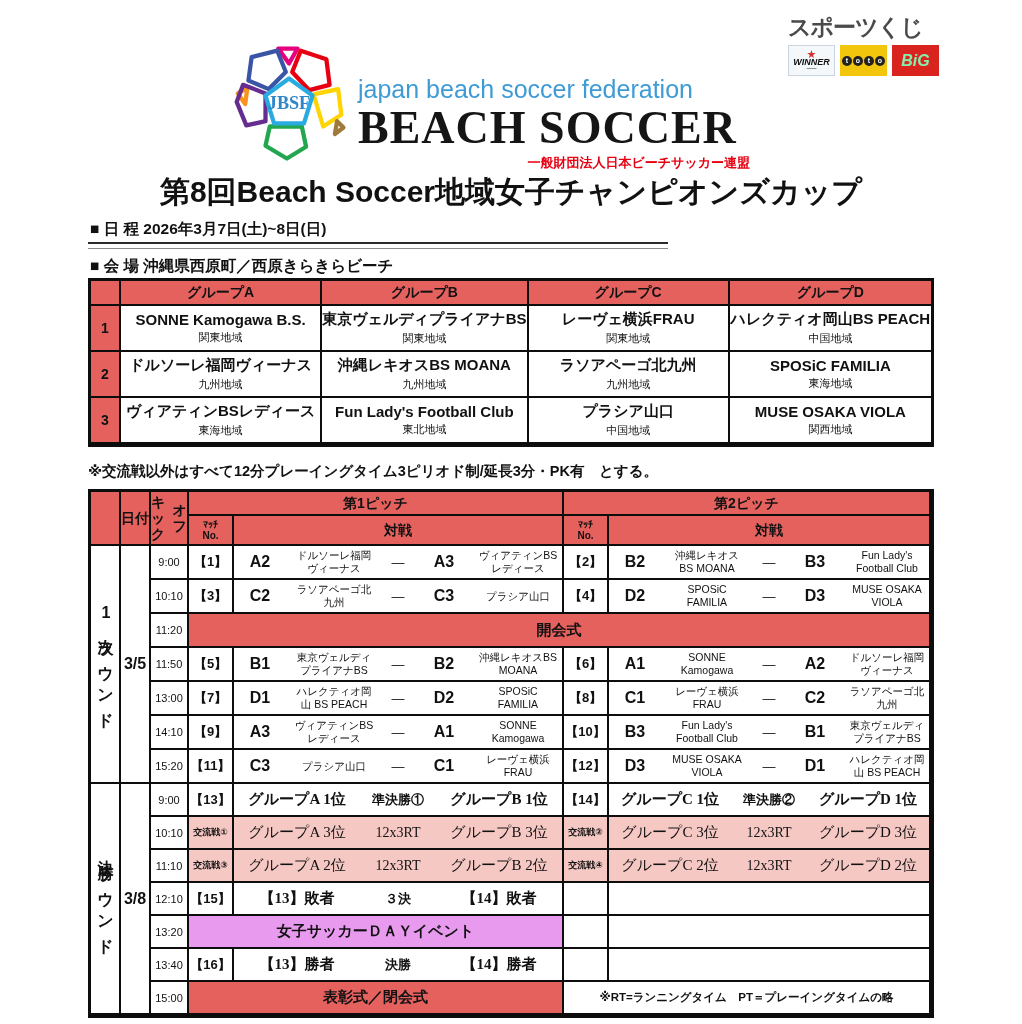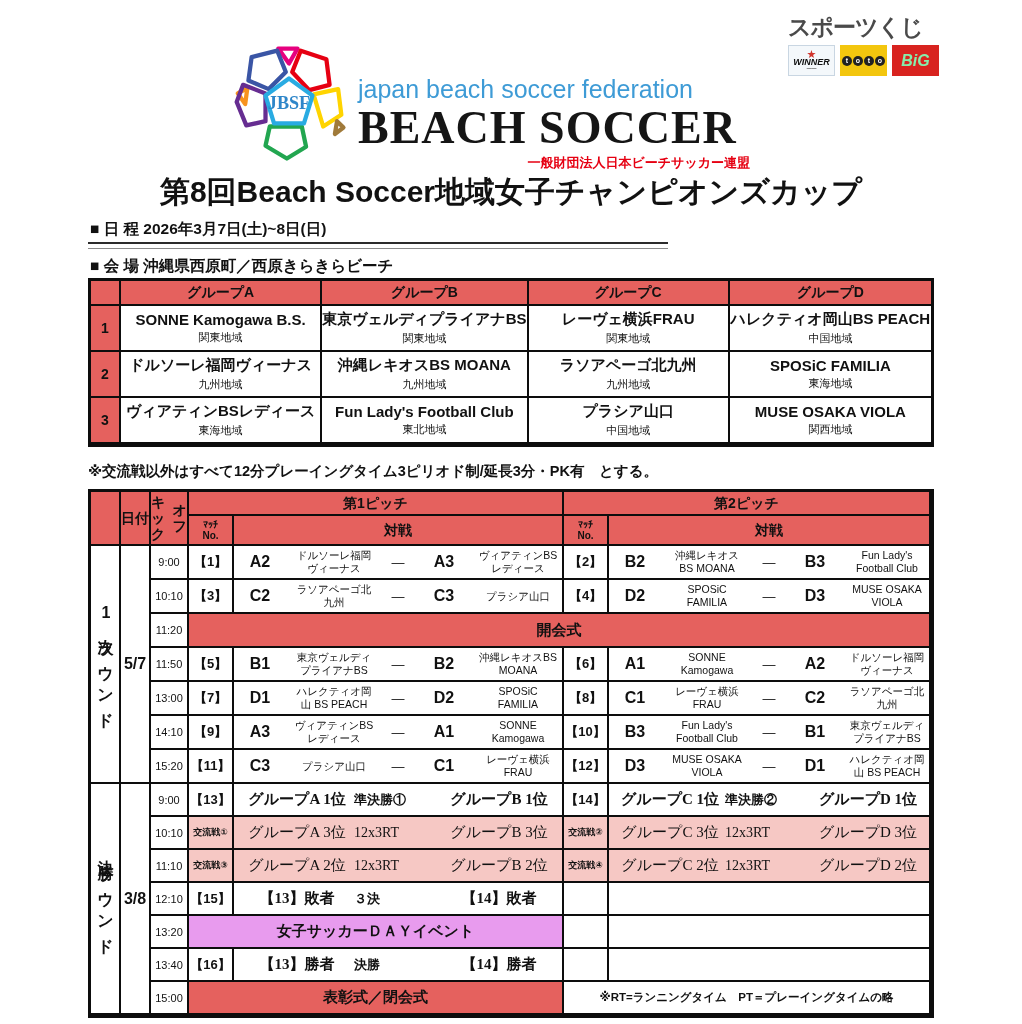"5/7" div.dcell { text: 5/7 -> 3/5 }
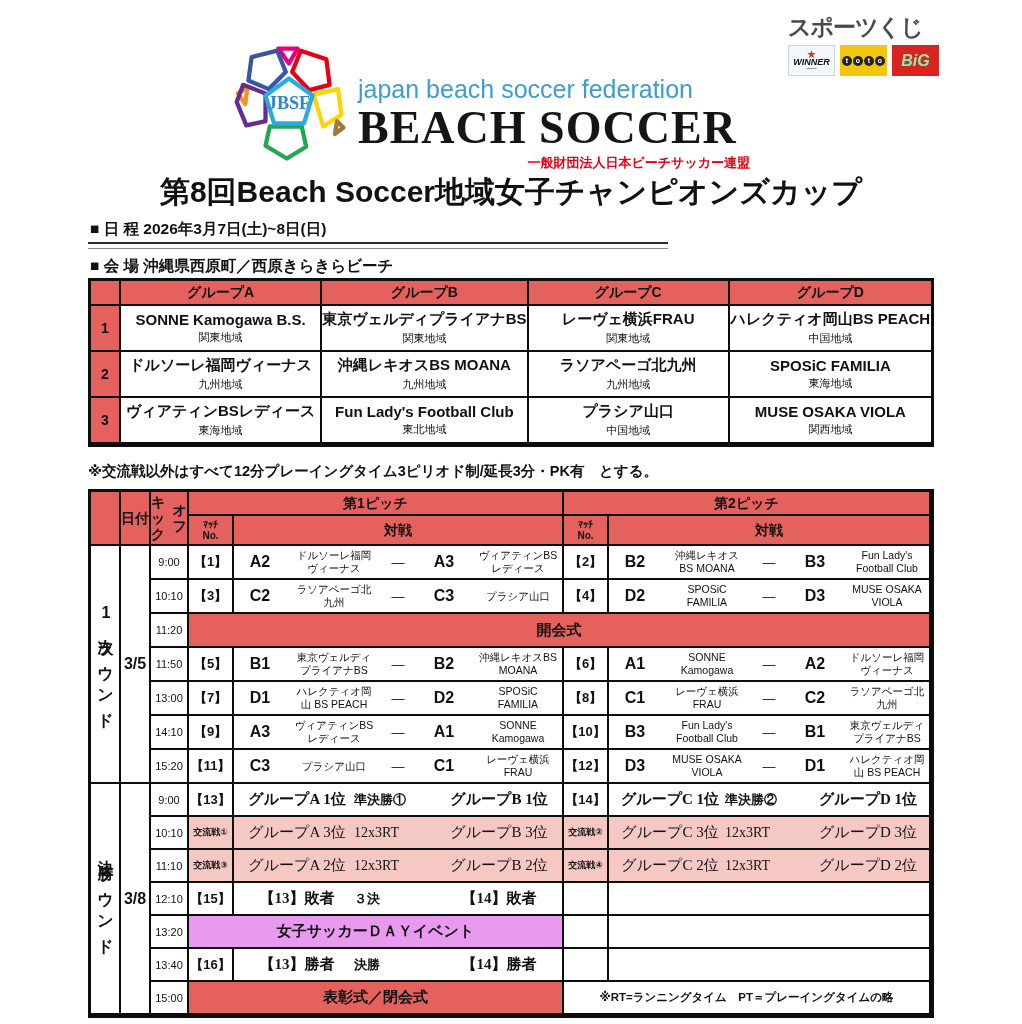"準決勝①" .tc { text-align: none -> center }
